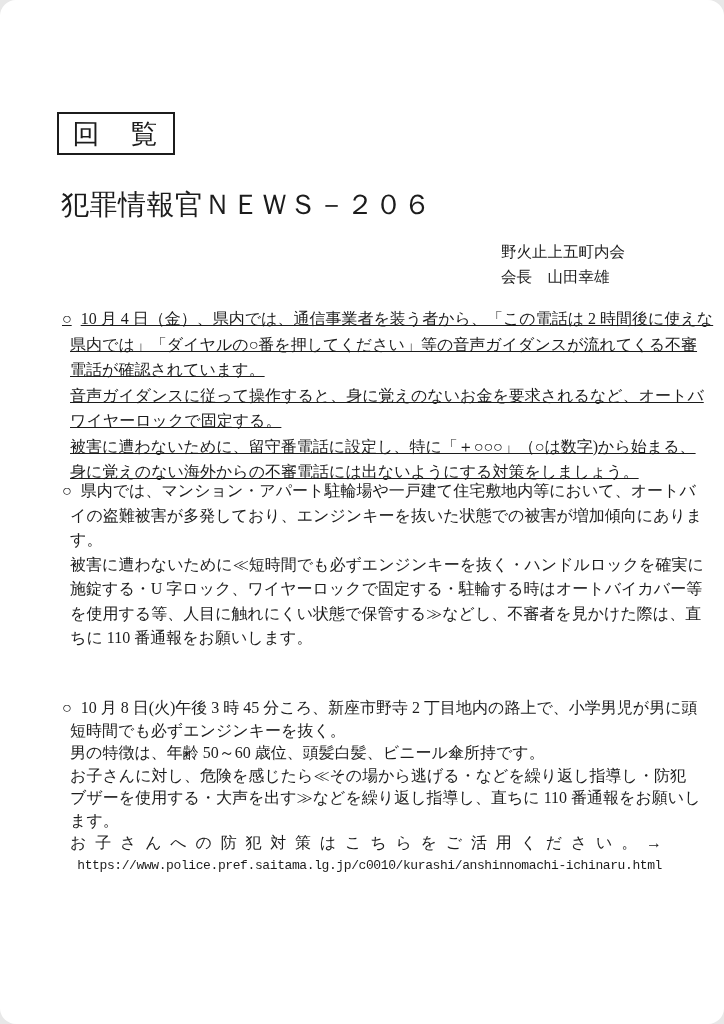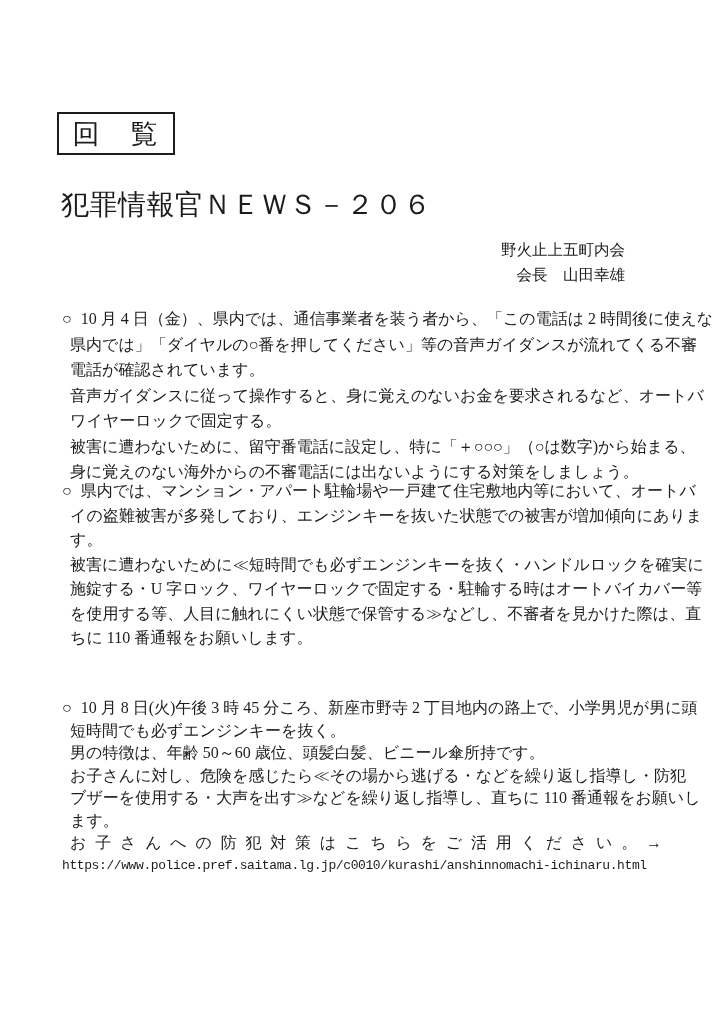"回 覧" .page { border-radius: none -> 16px }
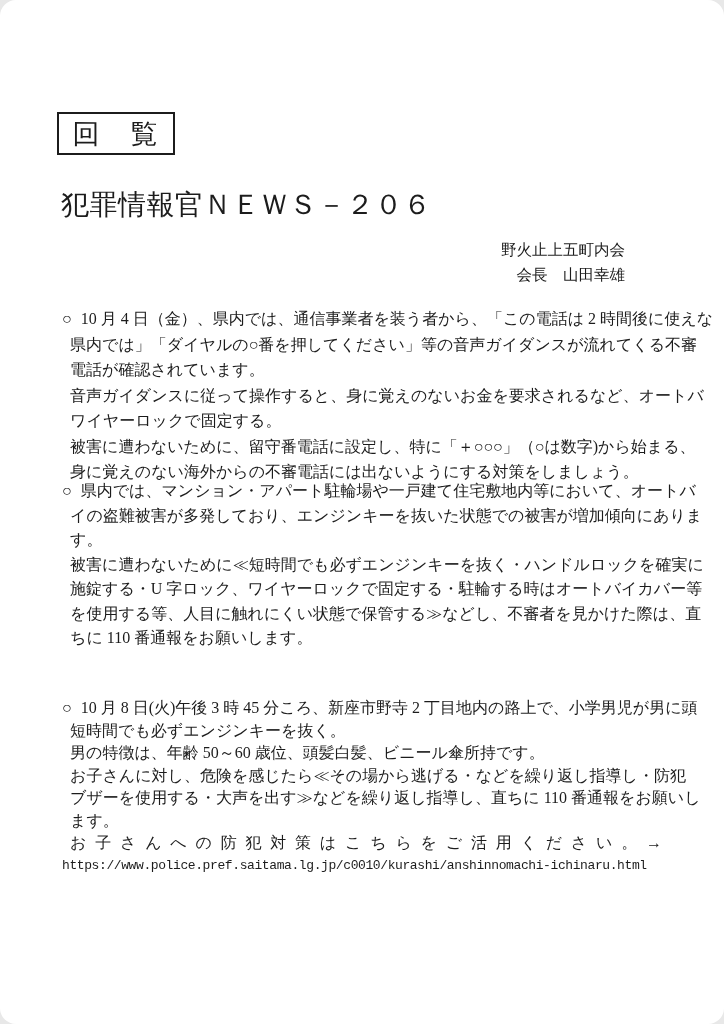"野火止上五町内会" .issuer { font-family: Liberation Mono, monospace -> none; text-align: right -> left }
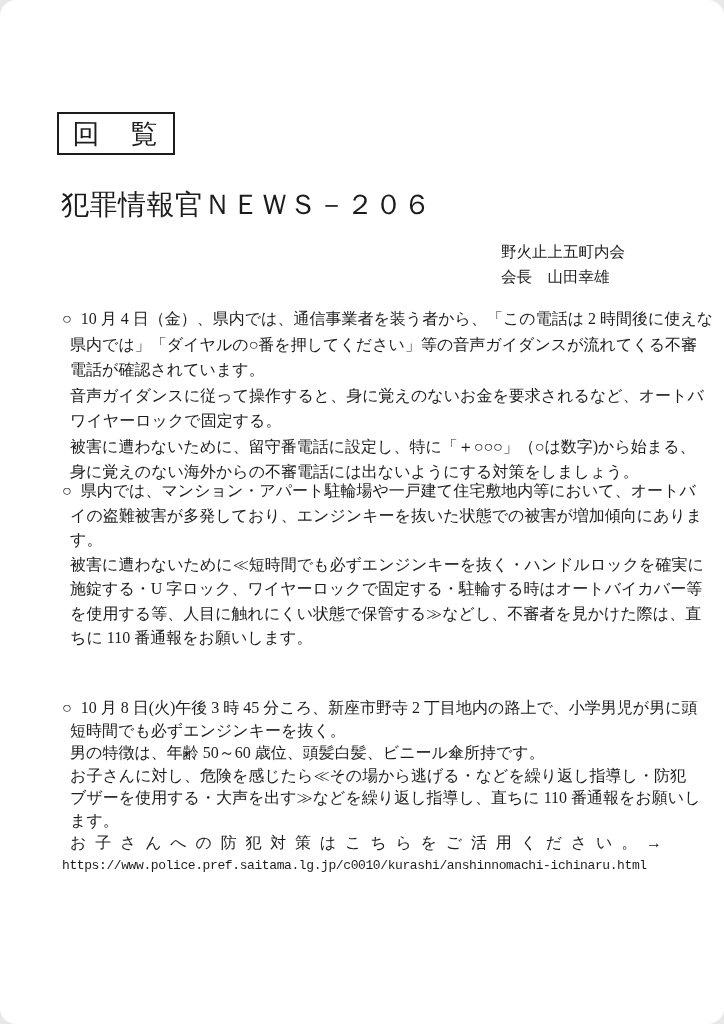"○ 10 月 4 日（金）、県内では、通信事業者を装う者から、「この電話は" #section-1 { text-decoration: none -> underline }
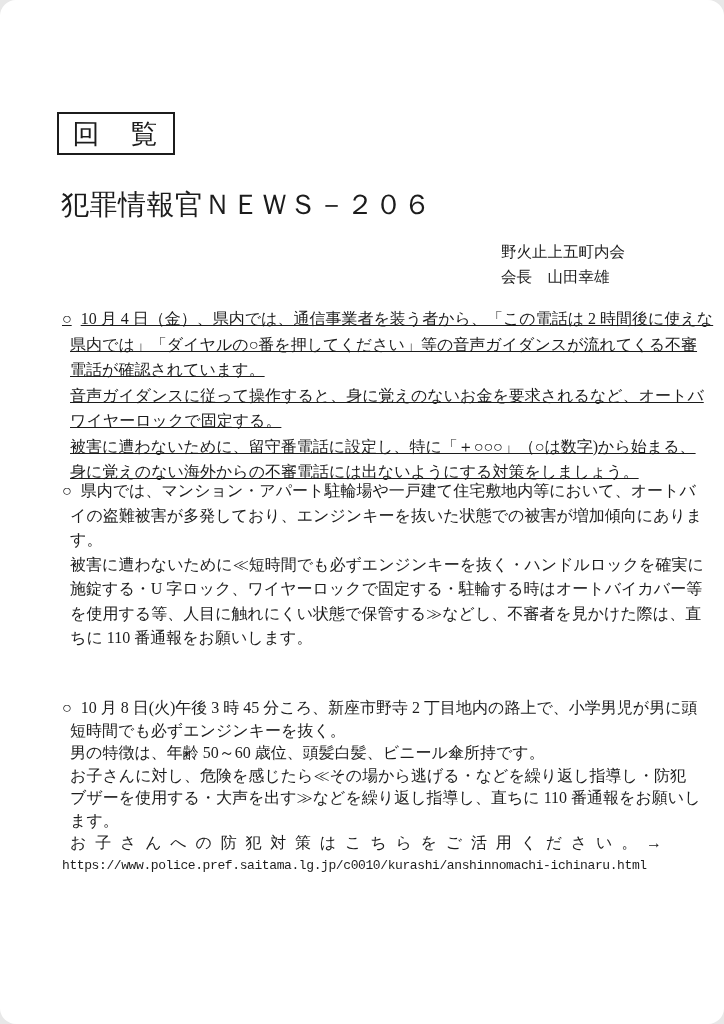"https://www.police.pref.saitama.lg.jp/c0" .line.url { text-align: none -> right }
